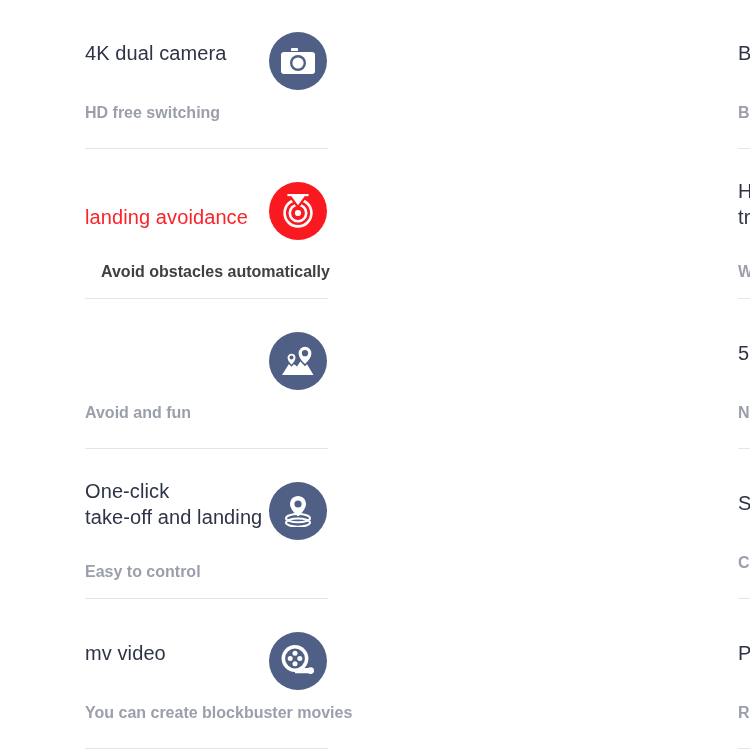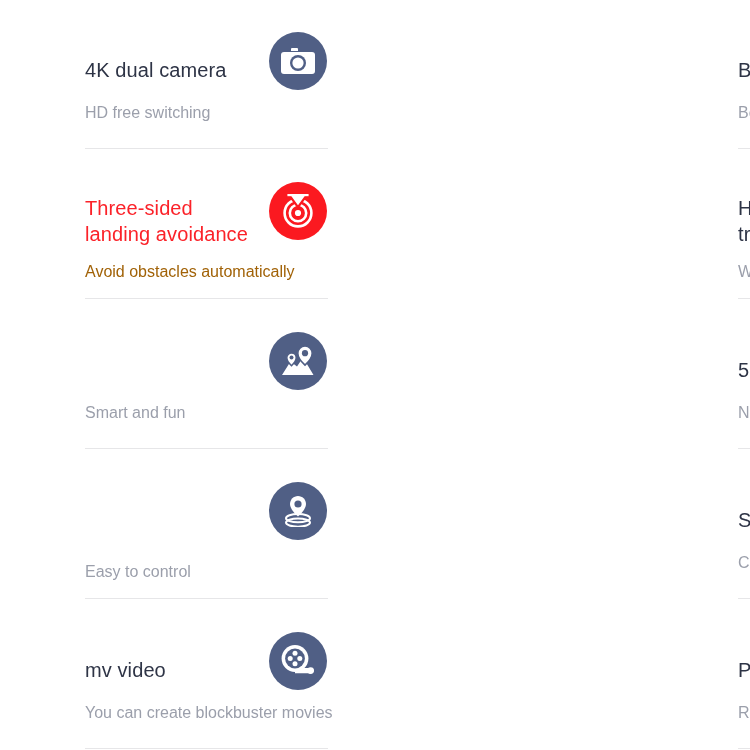"4K dual camera" .feat-title { margin-top: 17px -> none }
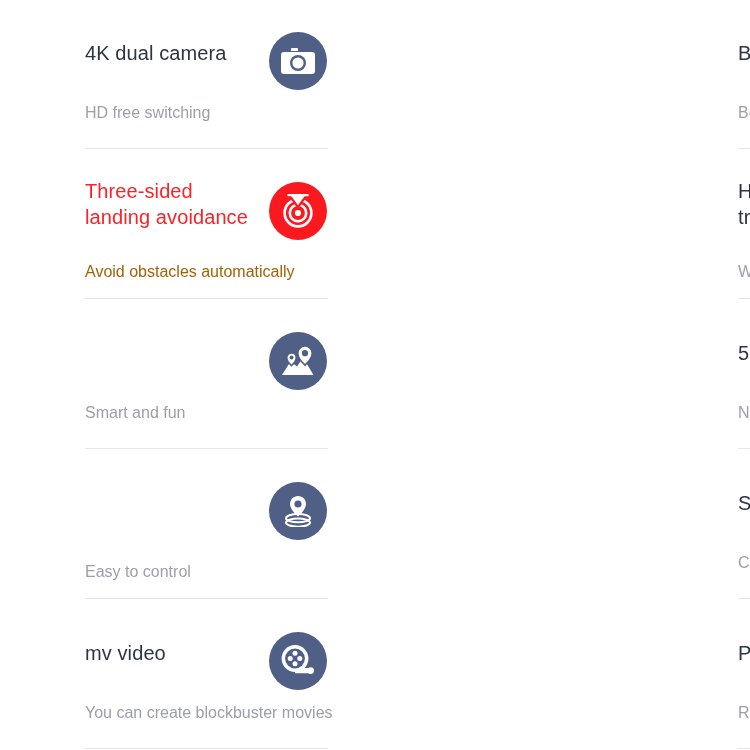"HD free switching" .feat-sub { font-weight: 400 -> 700 }
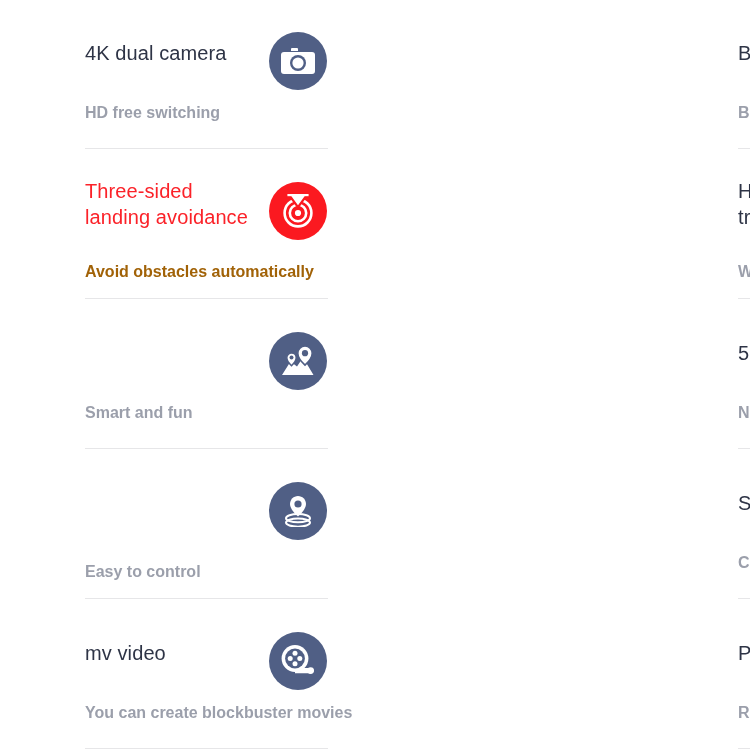"Three-sided" span { html: <span>Three-sided</span> -> none }
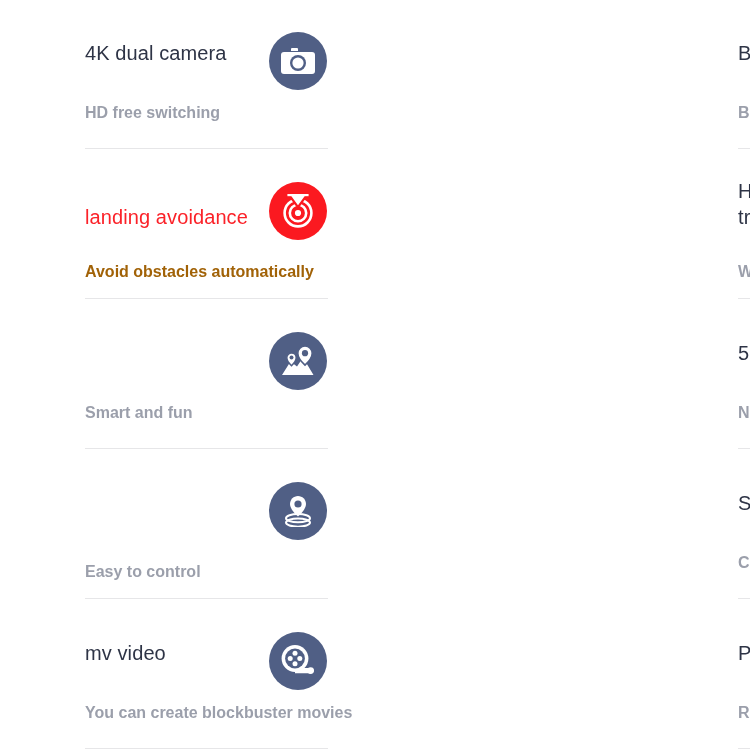"Avoid obstacles automatically" .cell-highlight .feat-sub { color: #a16207 -> #404040; margin-left: none -> 16px }
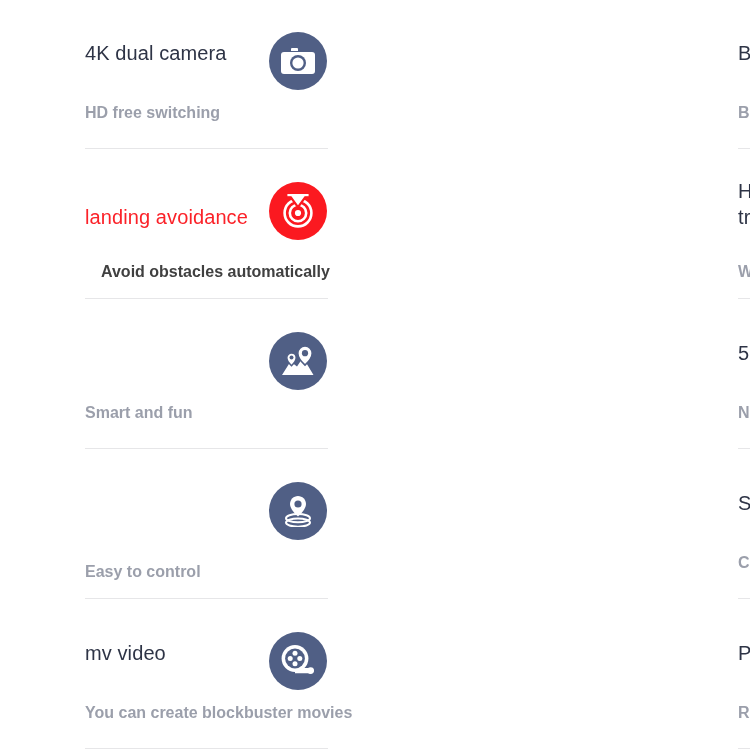"Smart and fun" div.feat-sub { text: Smart -> Avoid }
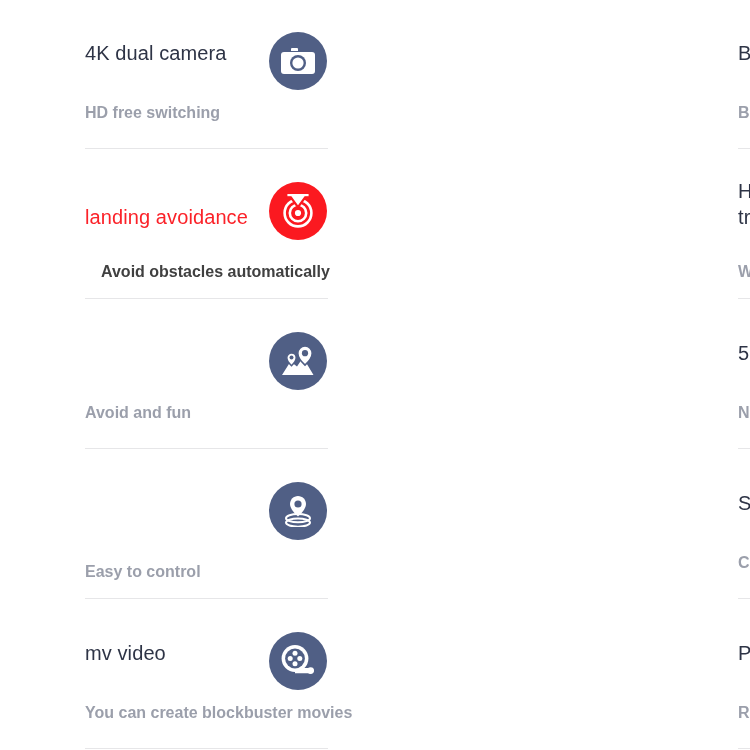"One-click" div.feat-title { html: none -> <div> <span>One-click</span><br> <span>take-off and landing</span> </div> }
